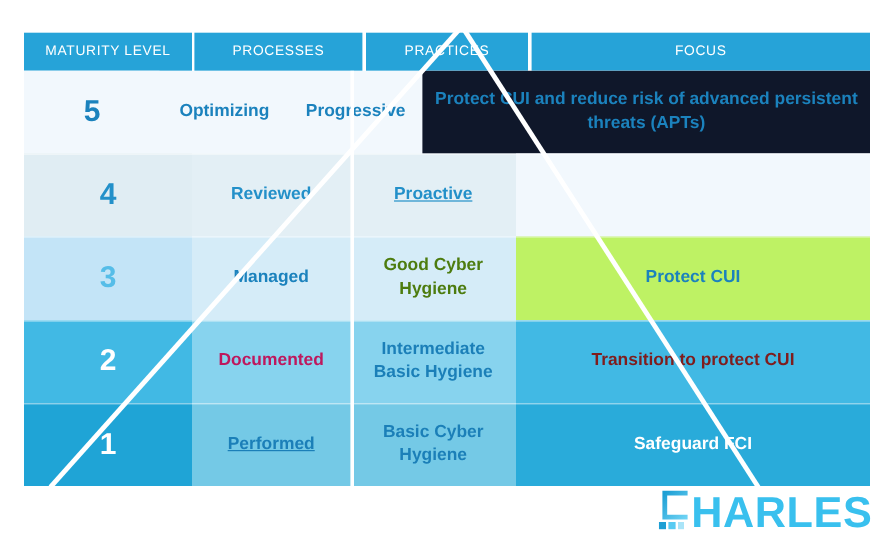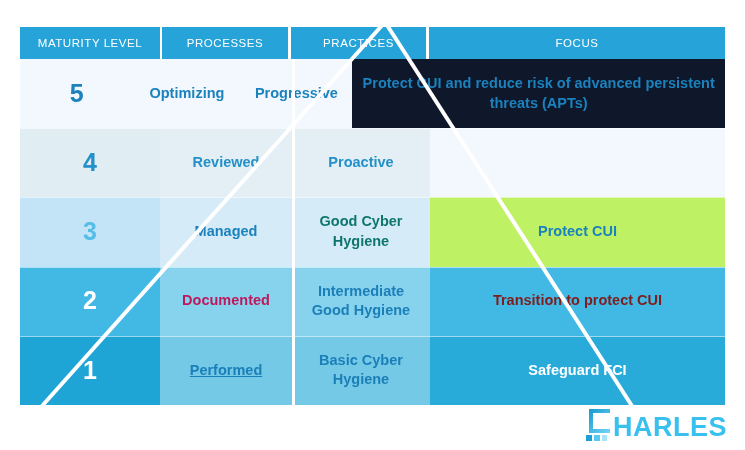"PROCESSES" .h-proc { width: 126px -> 140px }
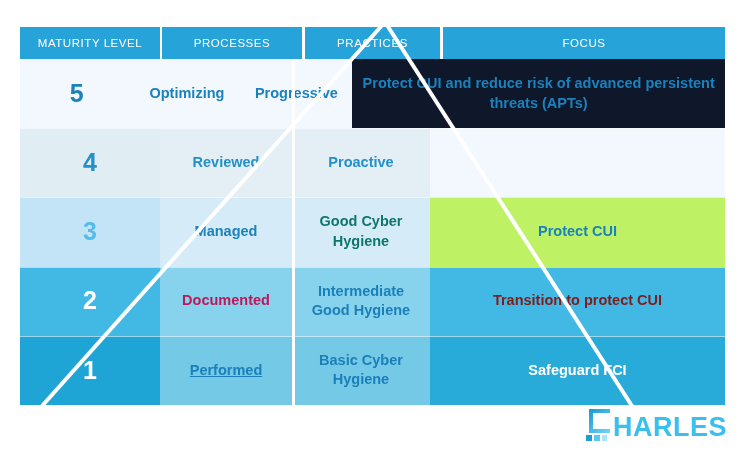"Proactive" div.cell { text-decoration: none -> underline }
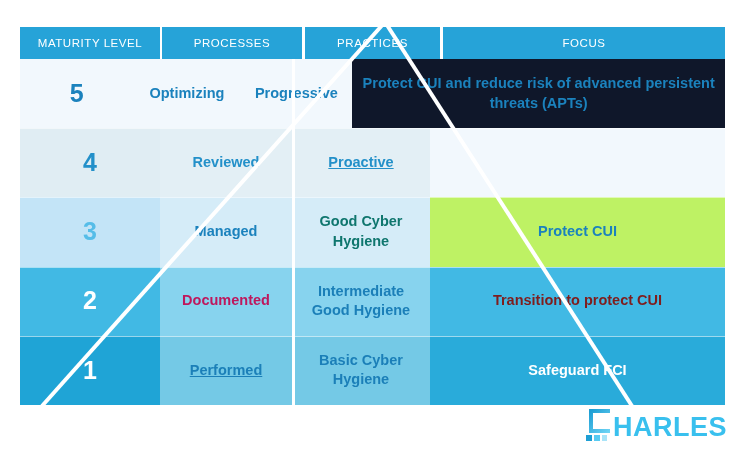"Good Cyber Hygiene" div.cell { color: #0f766e -> #4d7c0f }
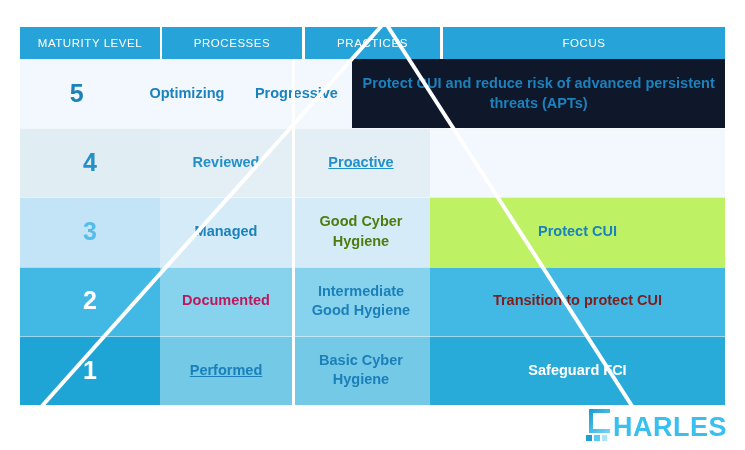"Intermediate Good Hygiene" span { text: Good -> Basic }
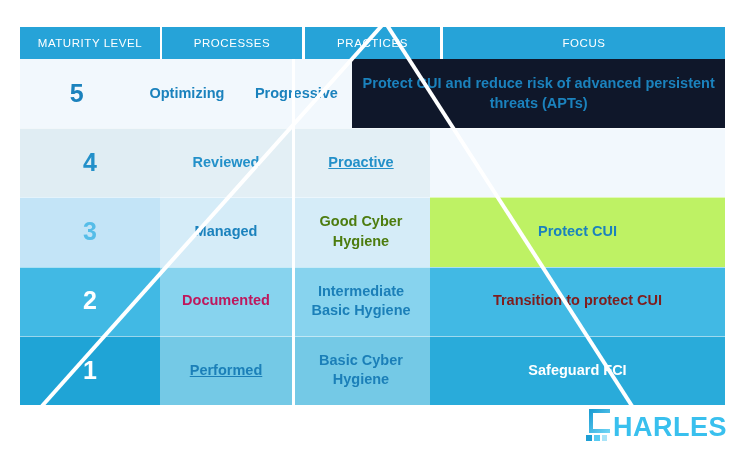"HARLES" .logo-word { font-size: 27px -> 36px }
